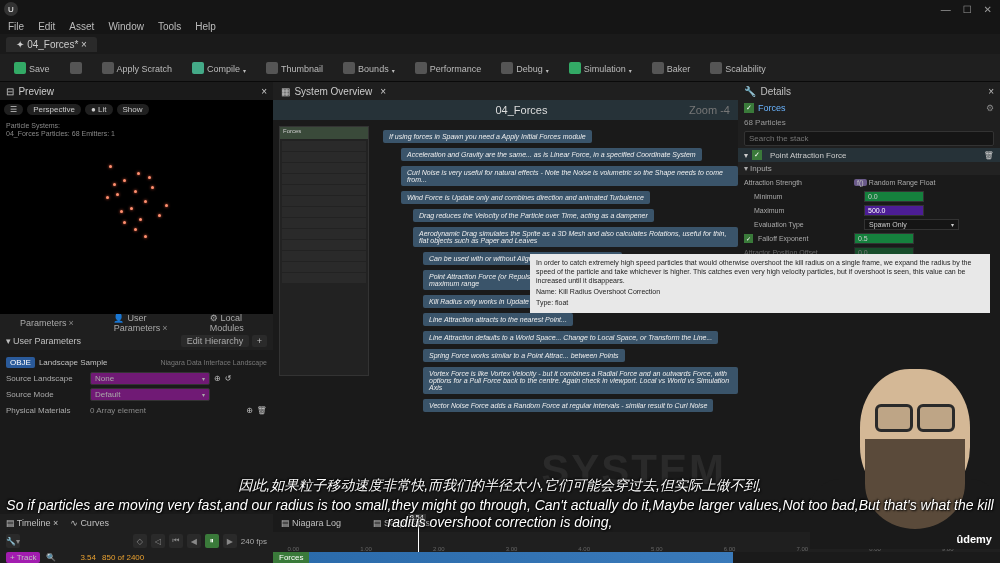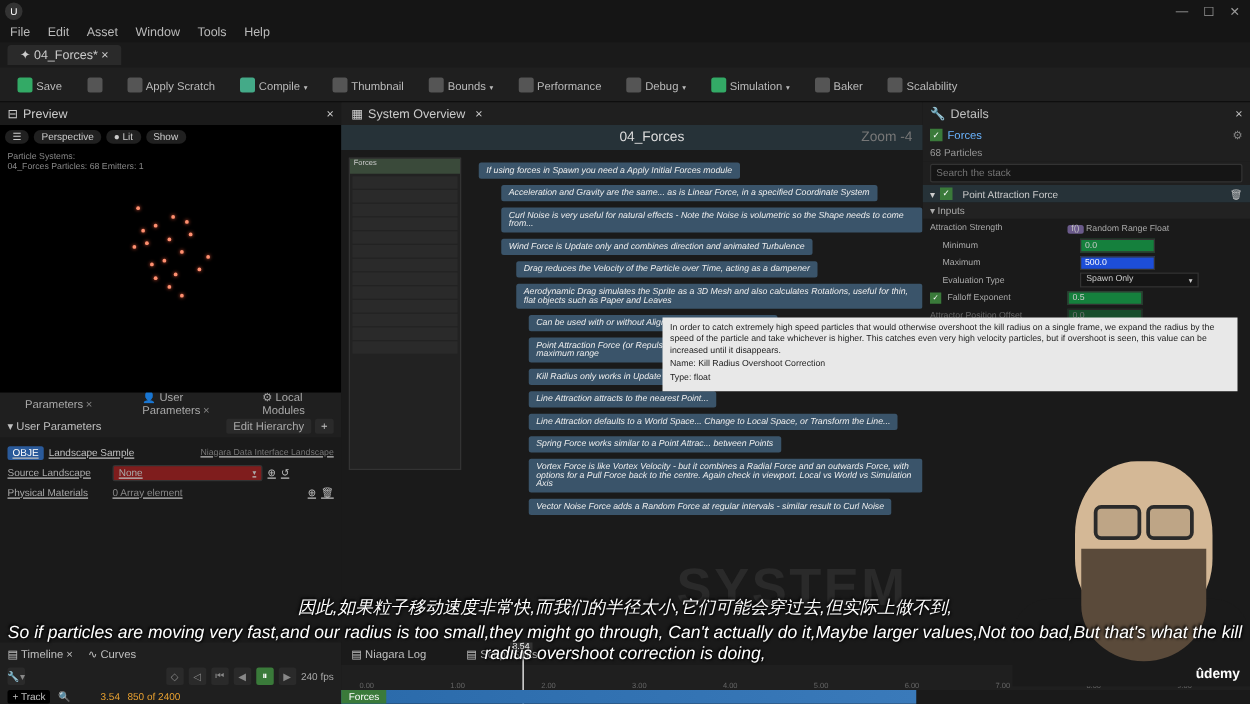"500.0" .num-input.sel { background: #1d4ed8 -> #4c1d95 }
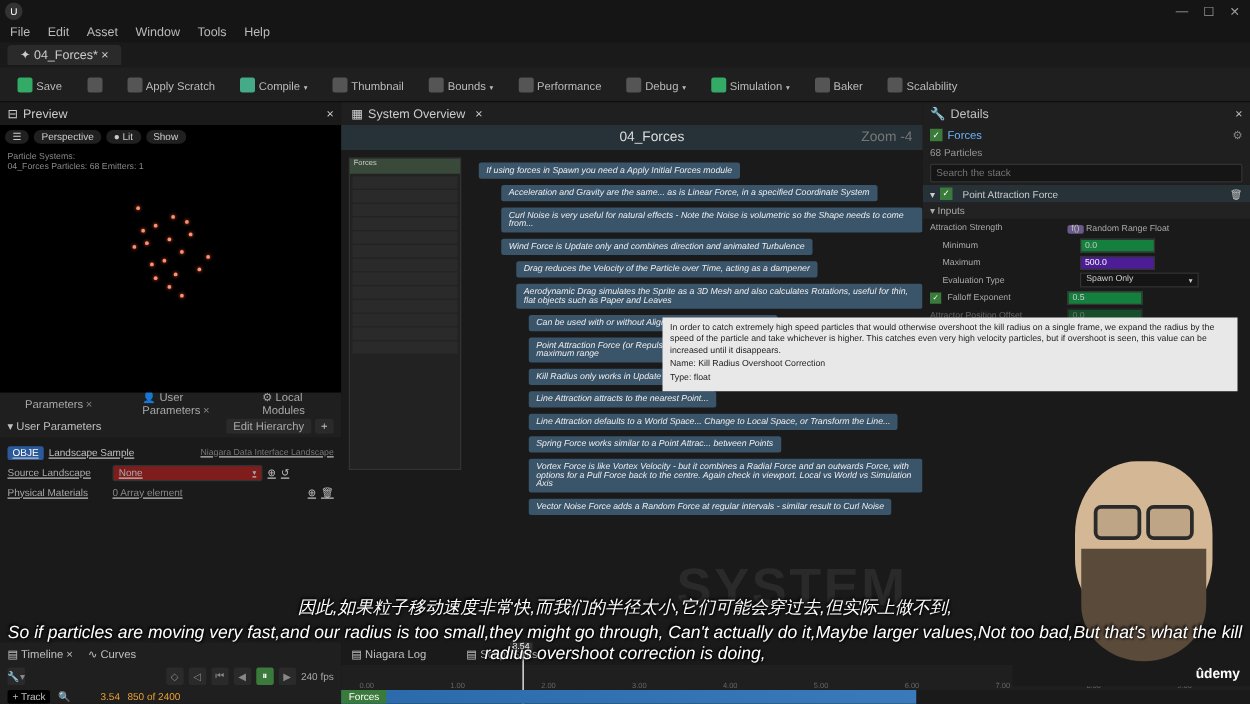"OBJE" .params-body { text-decoration: underline -> none }
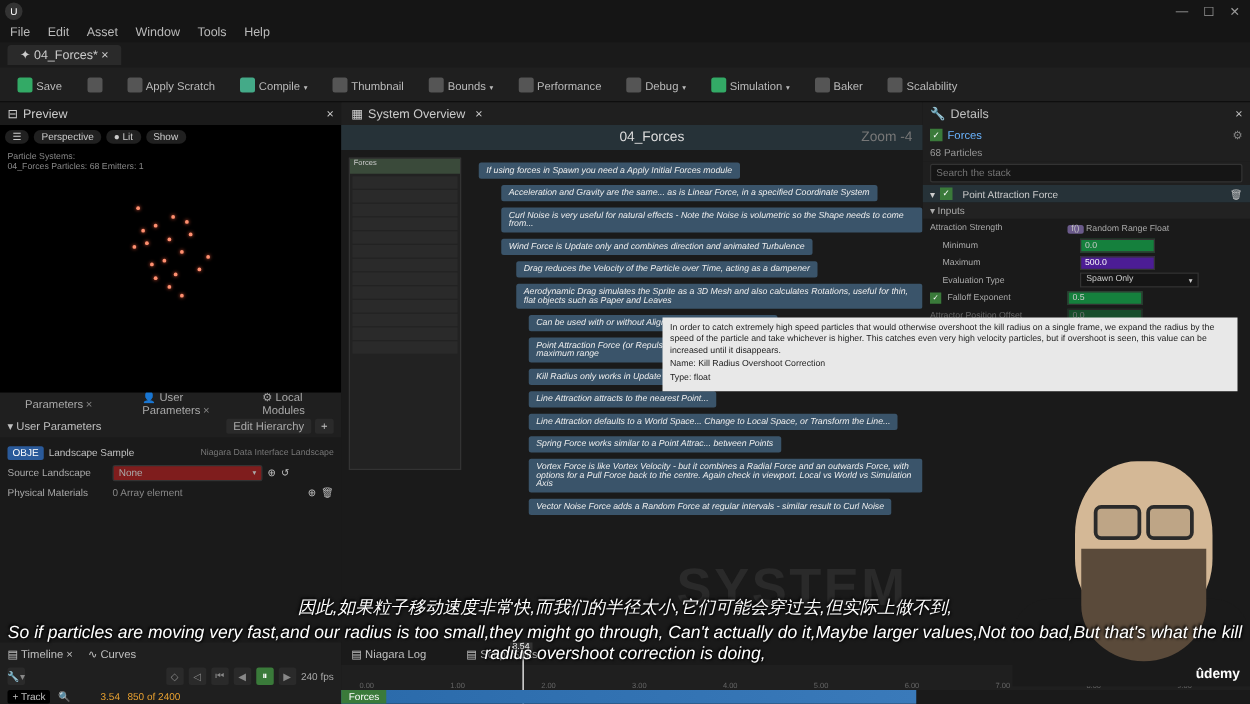"None" .dropdown-small { background: #7f1d1d -> #701a75 }
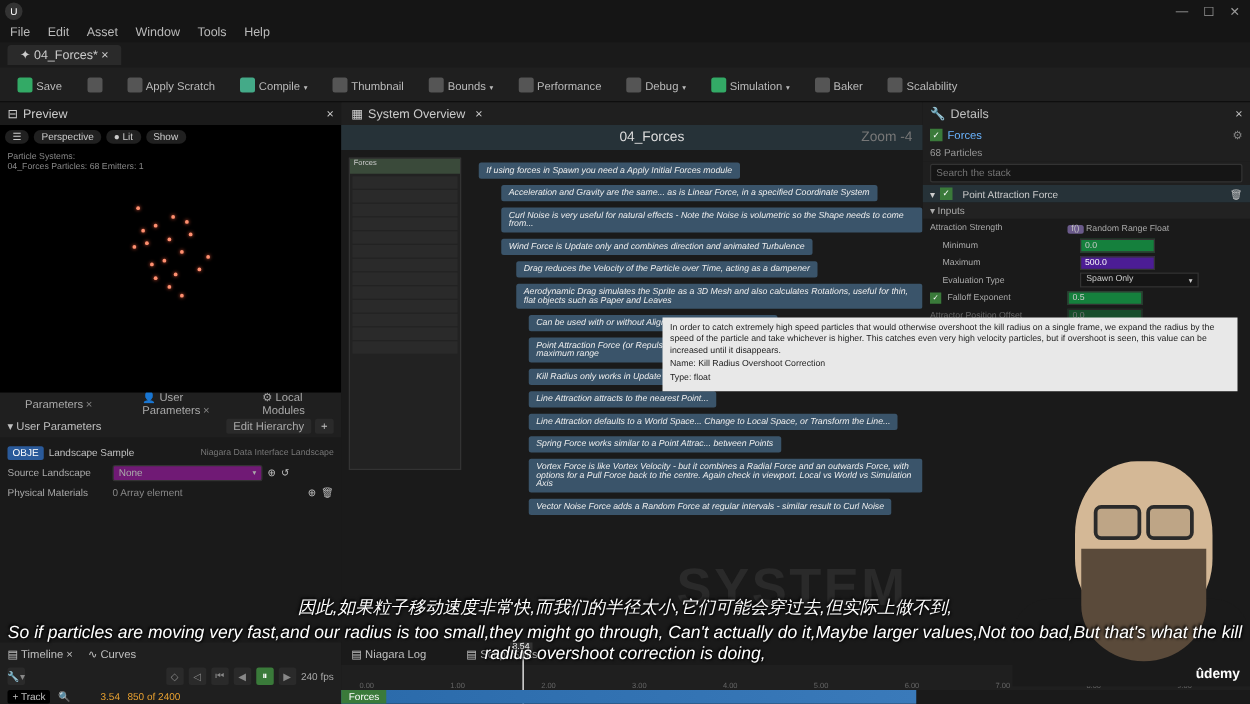"Source Mode" div.param-row { html: none -> <div> <span>Source Mode</span> <span> <span>Default</span> <span>▾</span> </span> </div> }
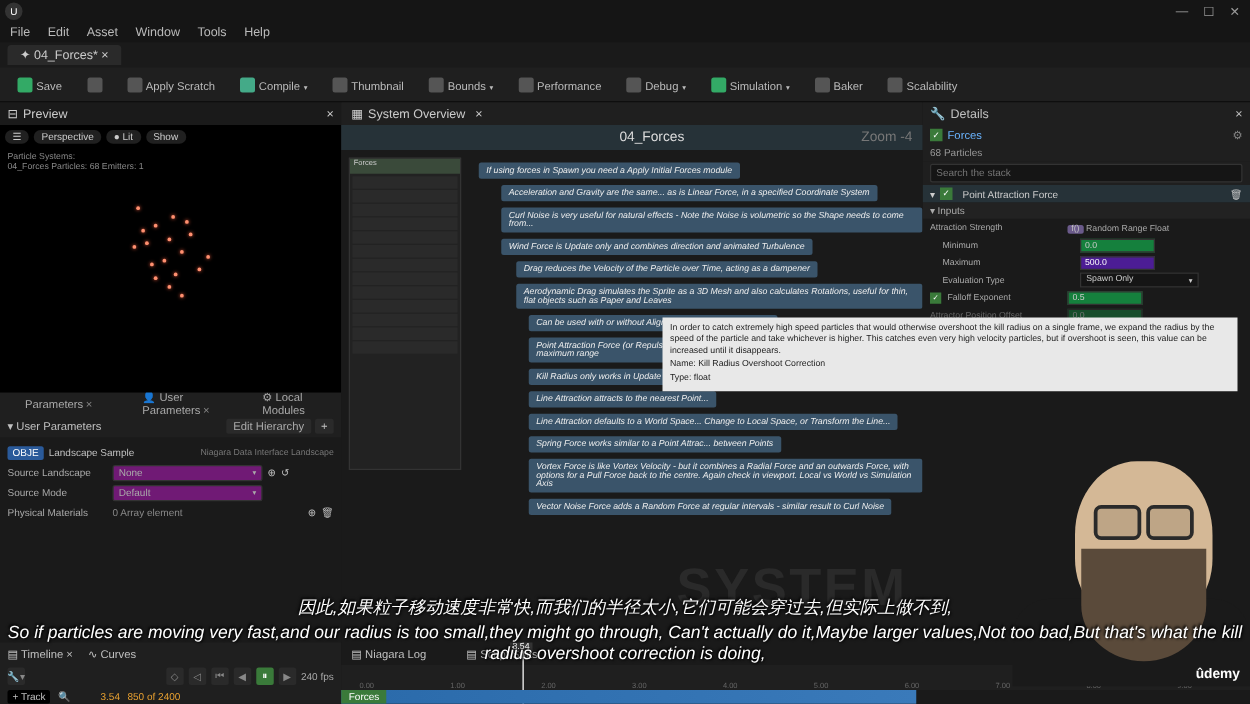"+ Track" .tl-add-track { background: #000000 -> #a21caf }
